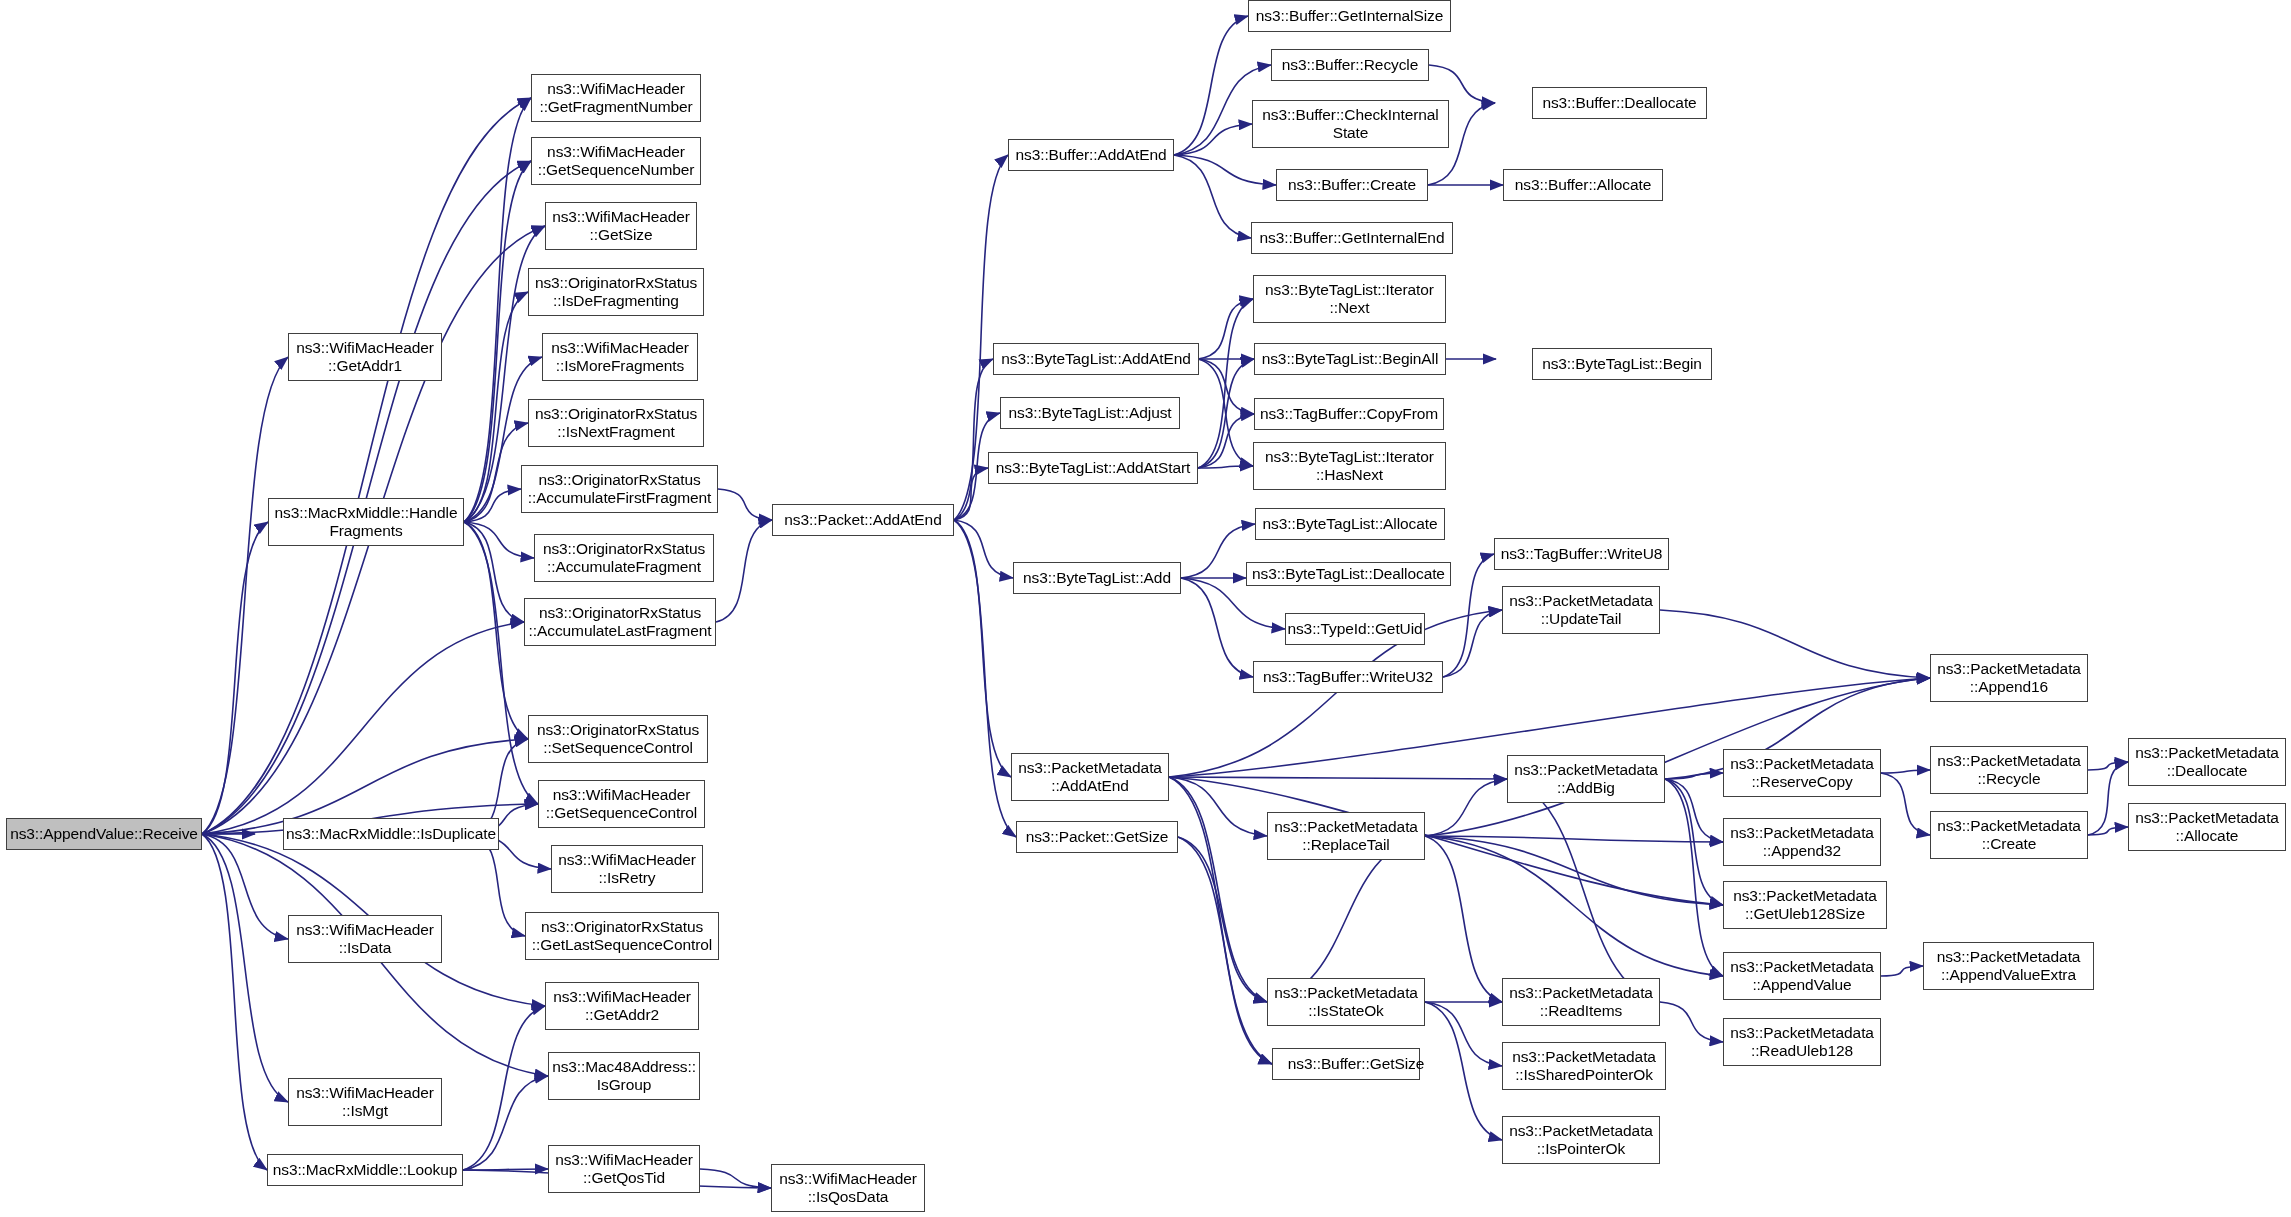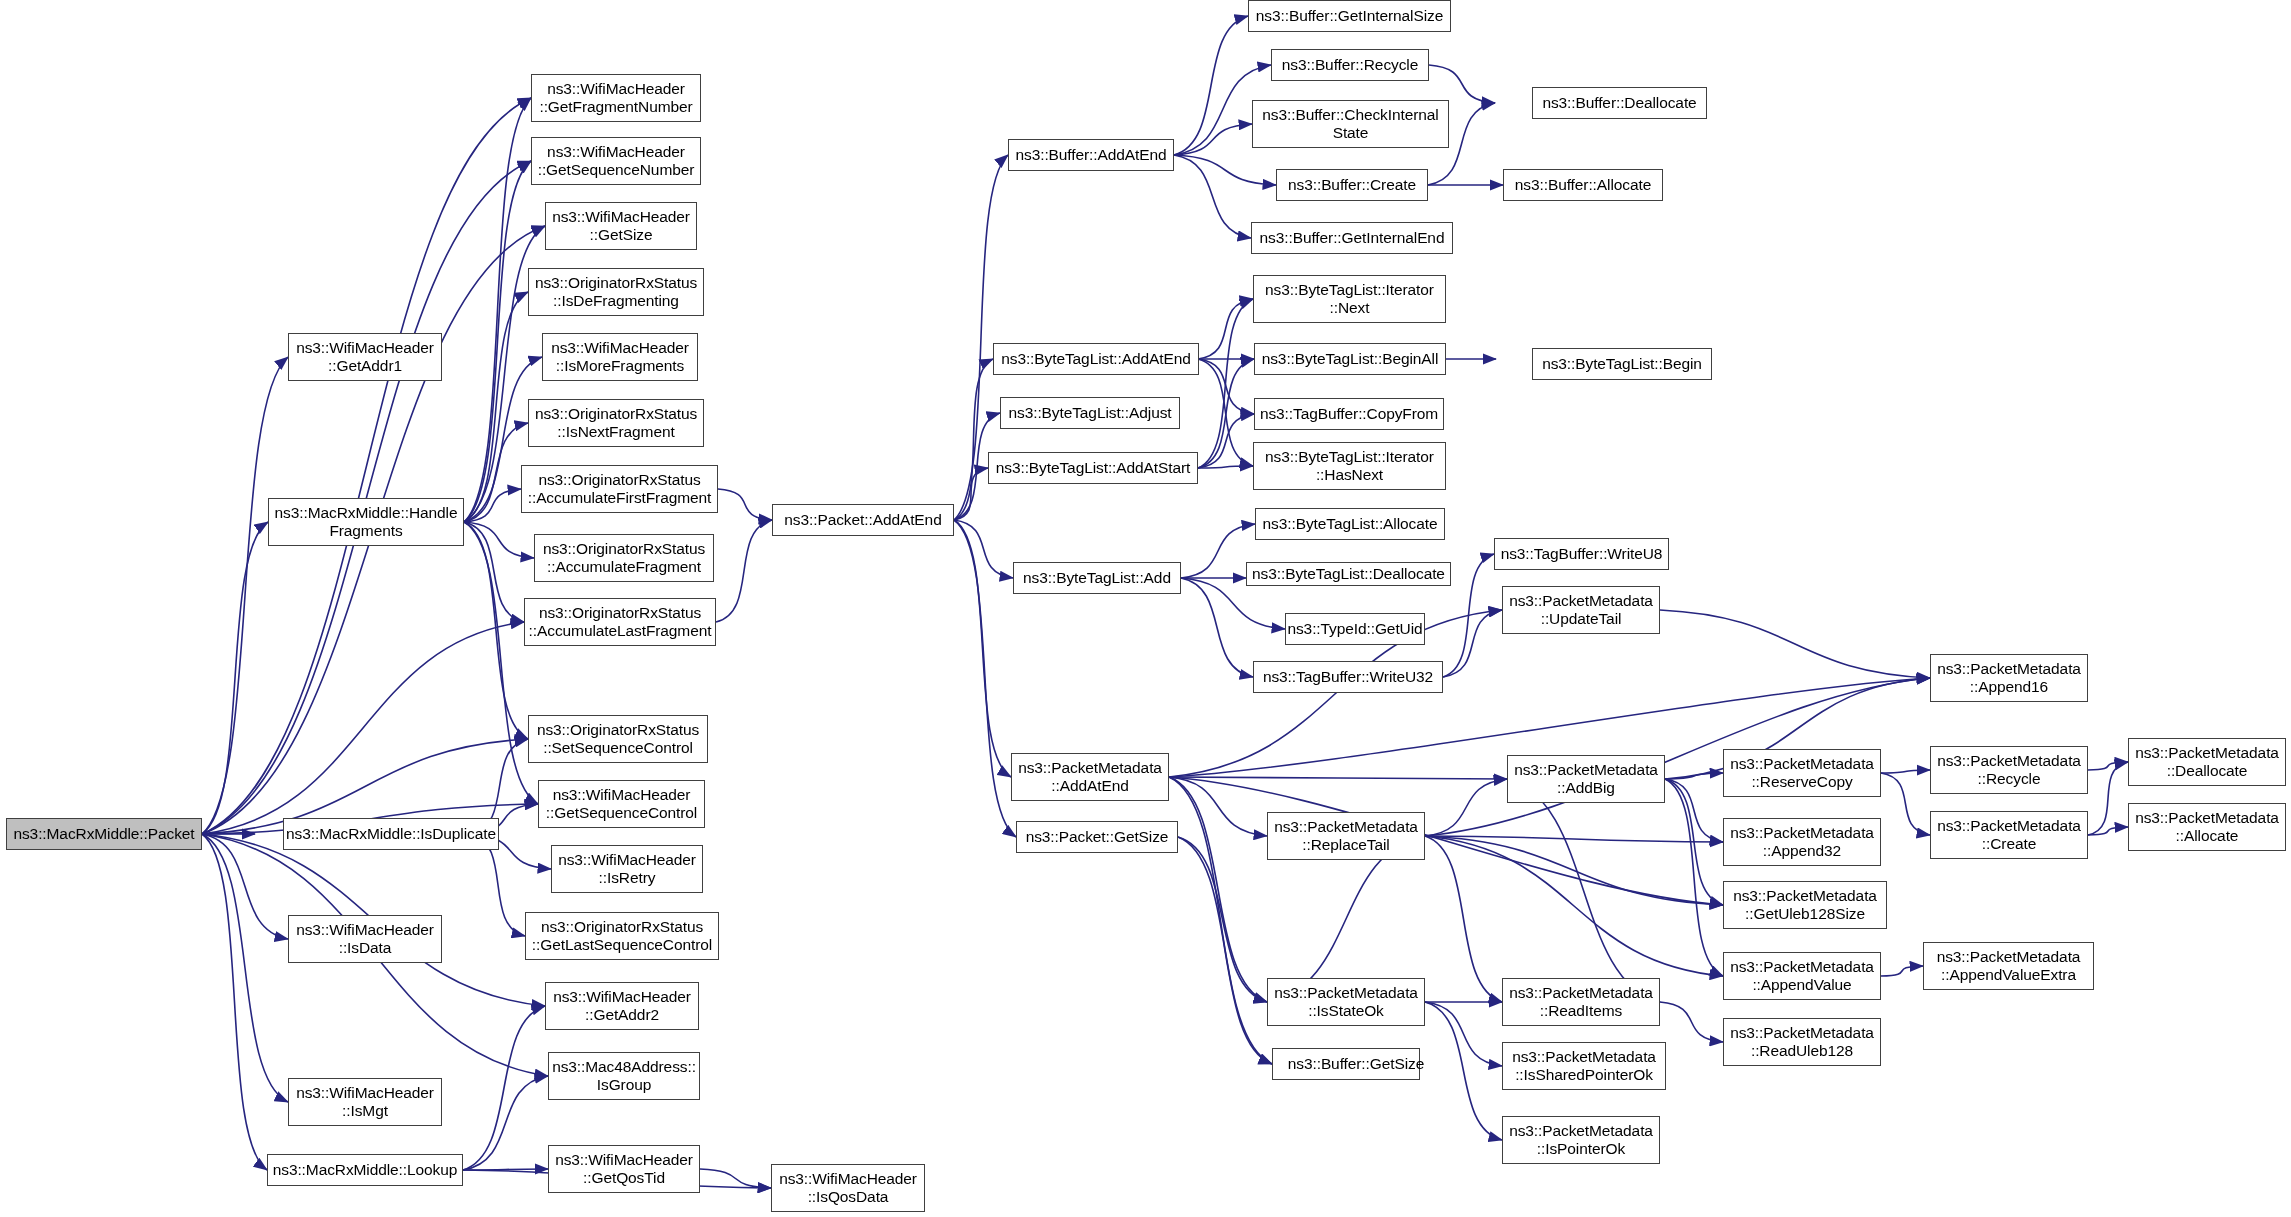"ns3::MacRxMiddle::Packet" div.node { text: ns3::MacRxMiddle::Packet -> ns3::AppendValue::Receive }
